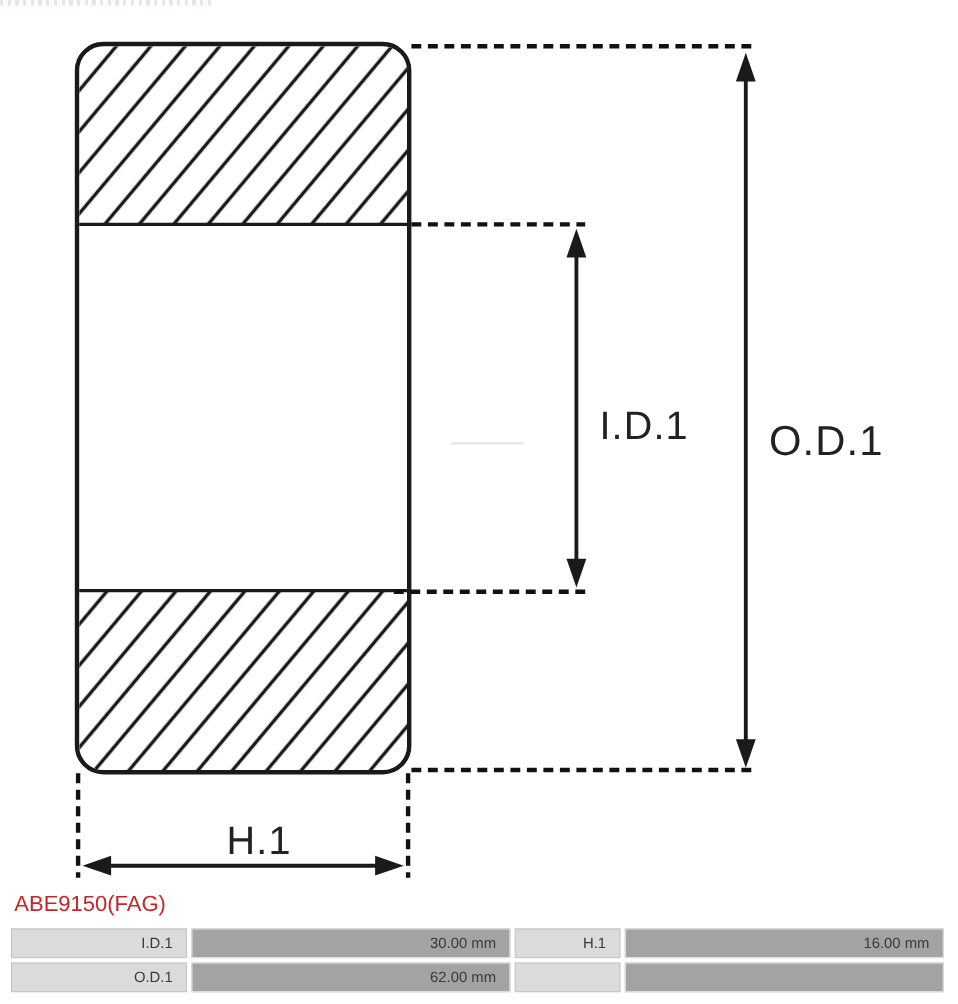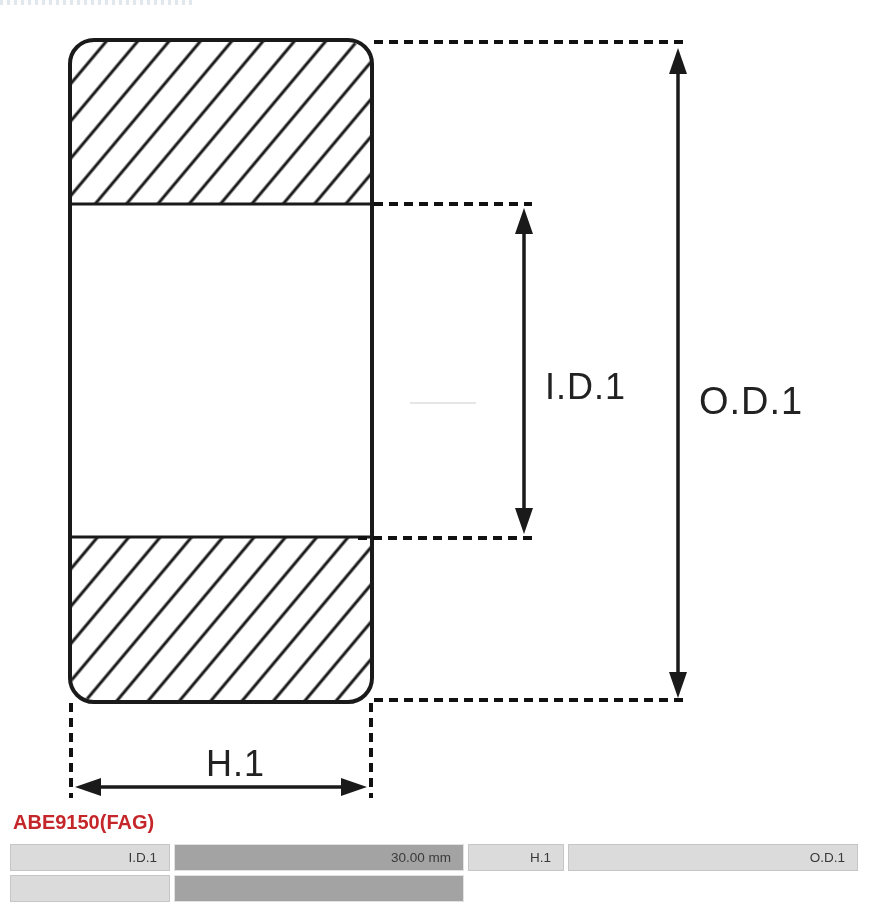"ABE9150(FAG)" .product-code { font-weight: 700 -> 400 }
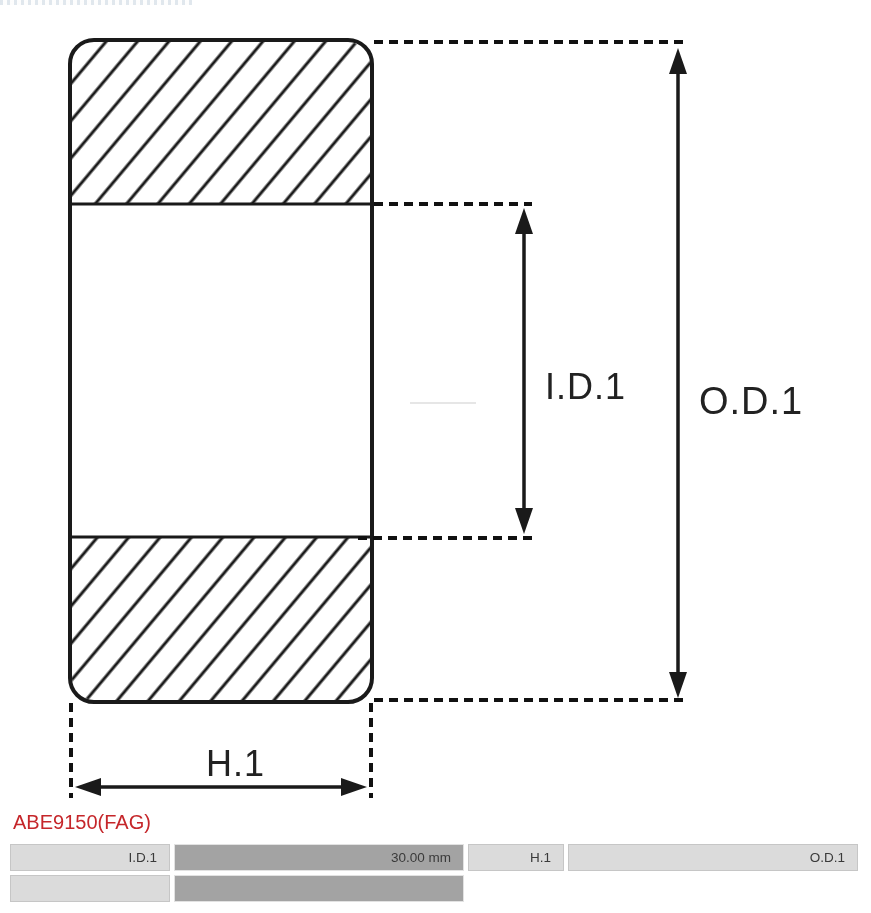"16.00 mm" div.cell { html: none -> <div>16.00 mm</div> }
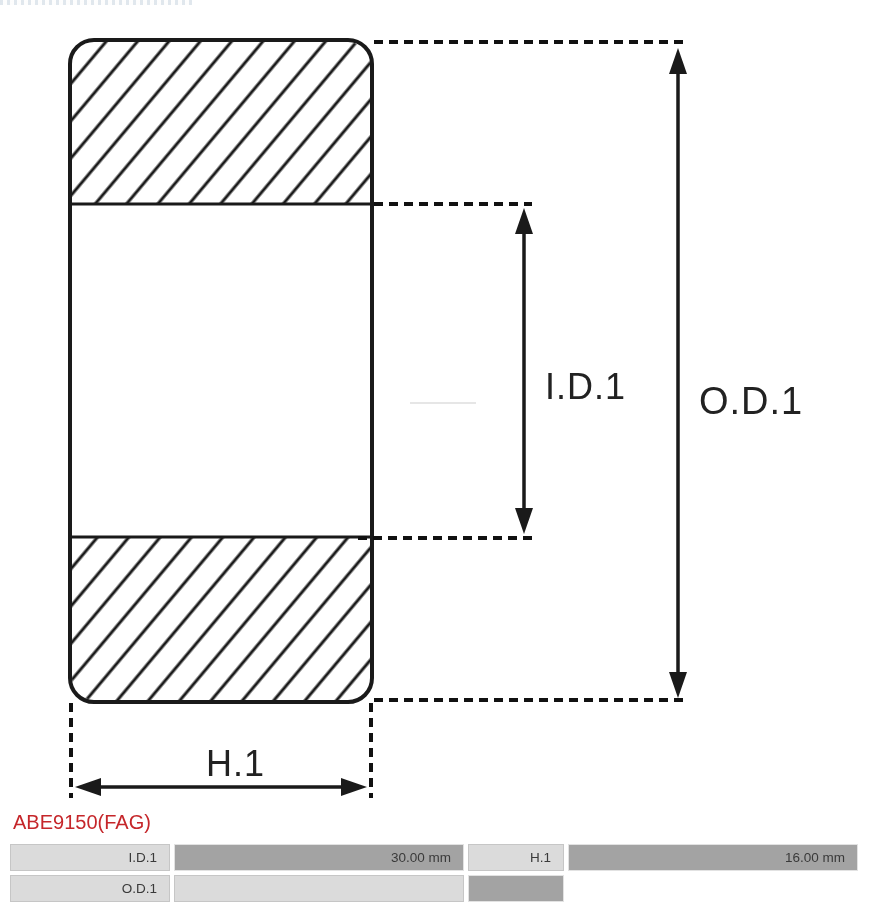"62.00 mm" div.cell { html: none -> <div>62.00 mm</div> }
